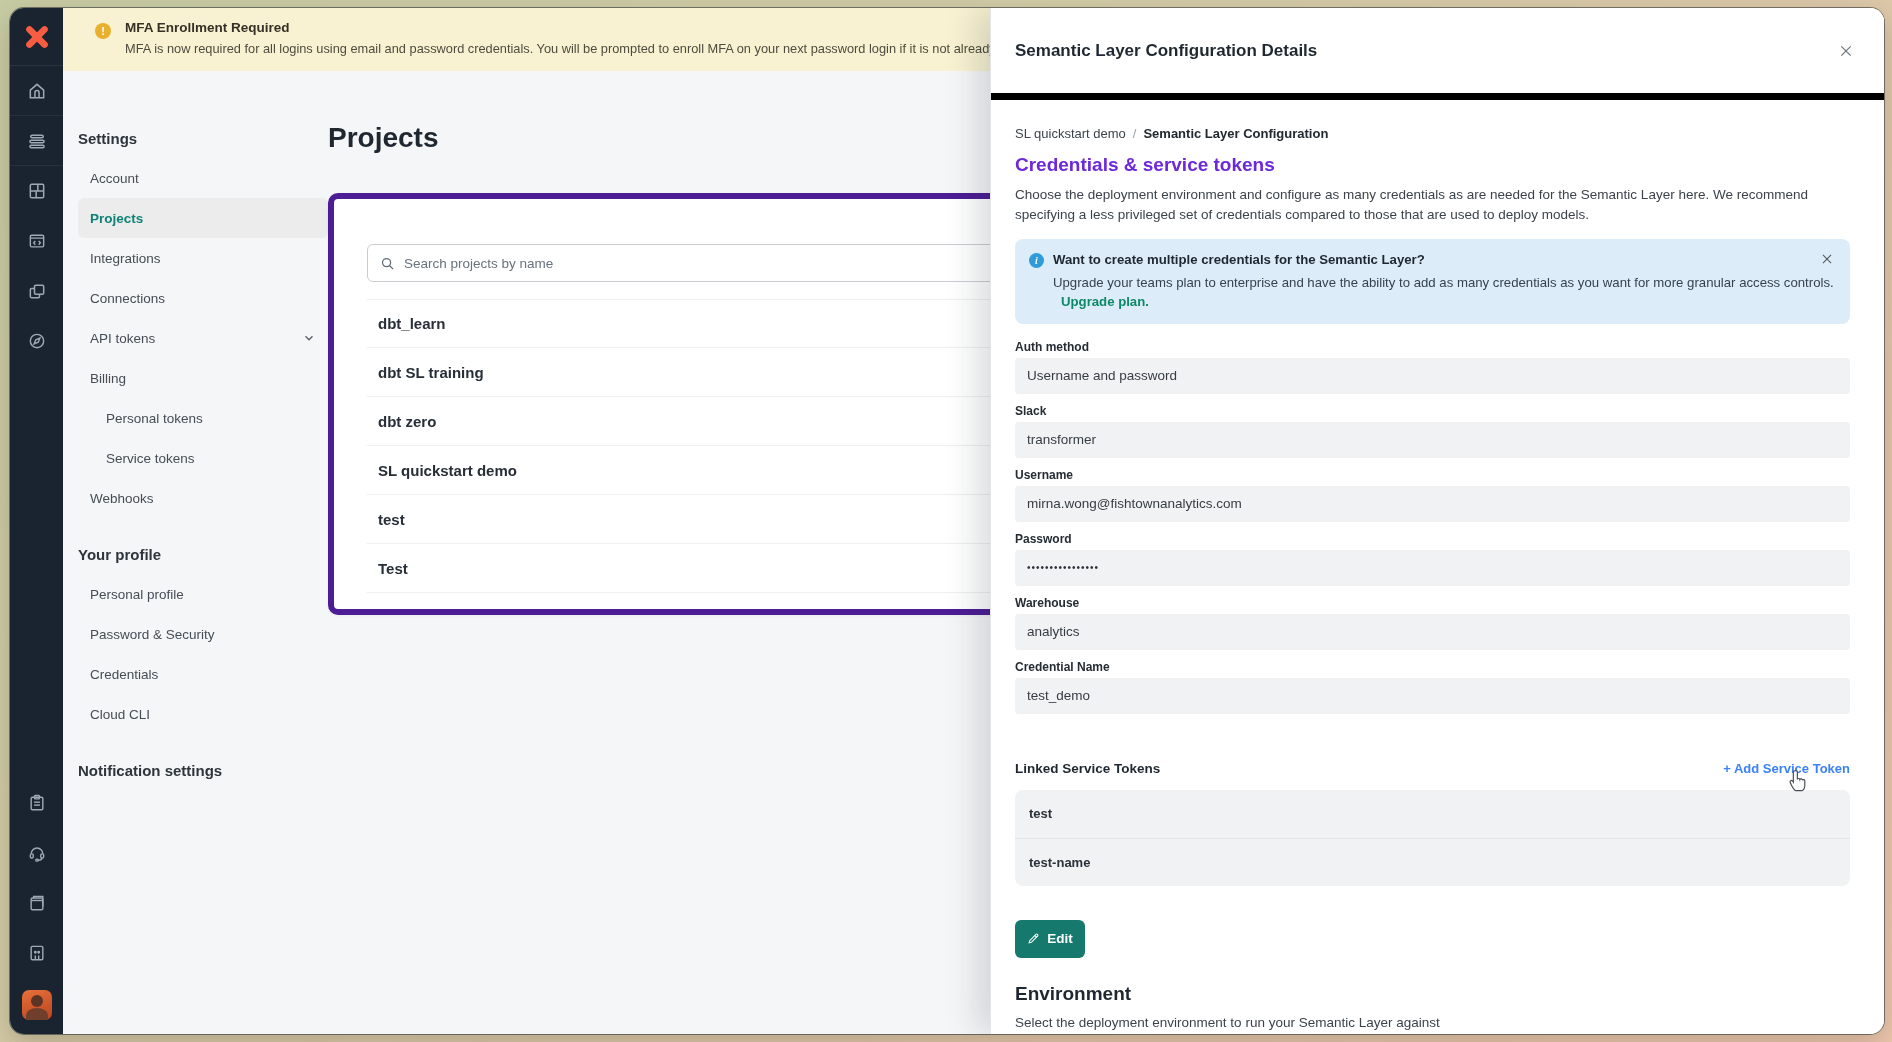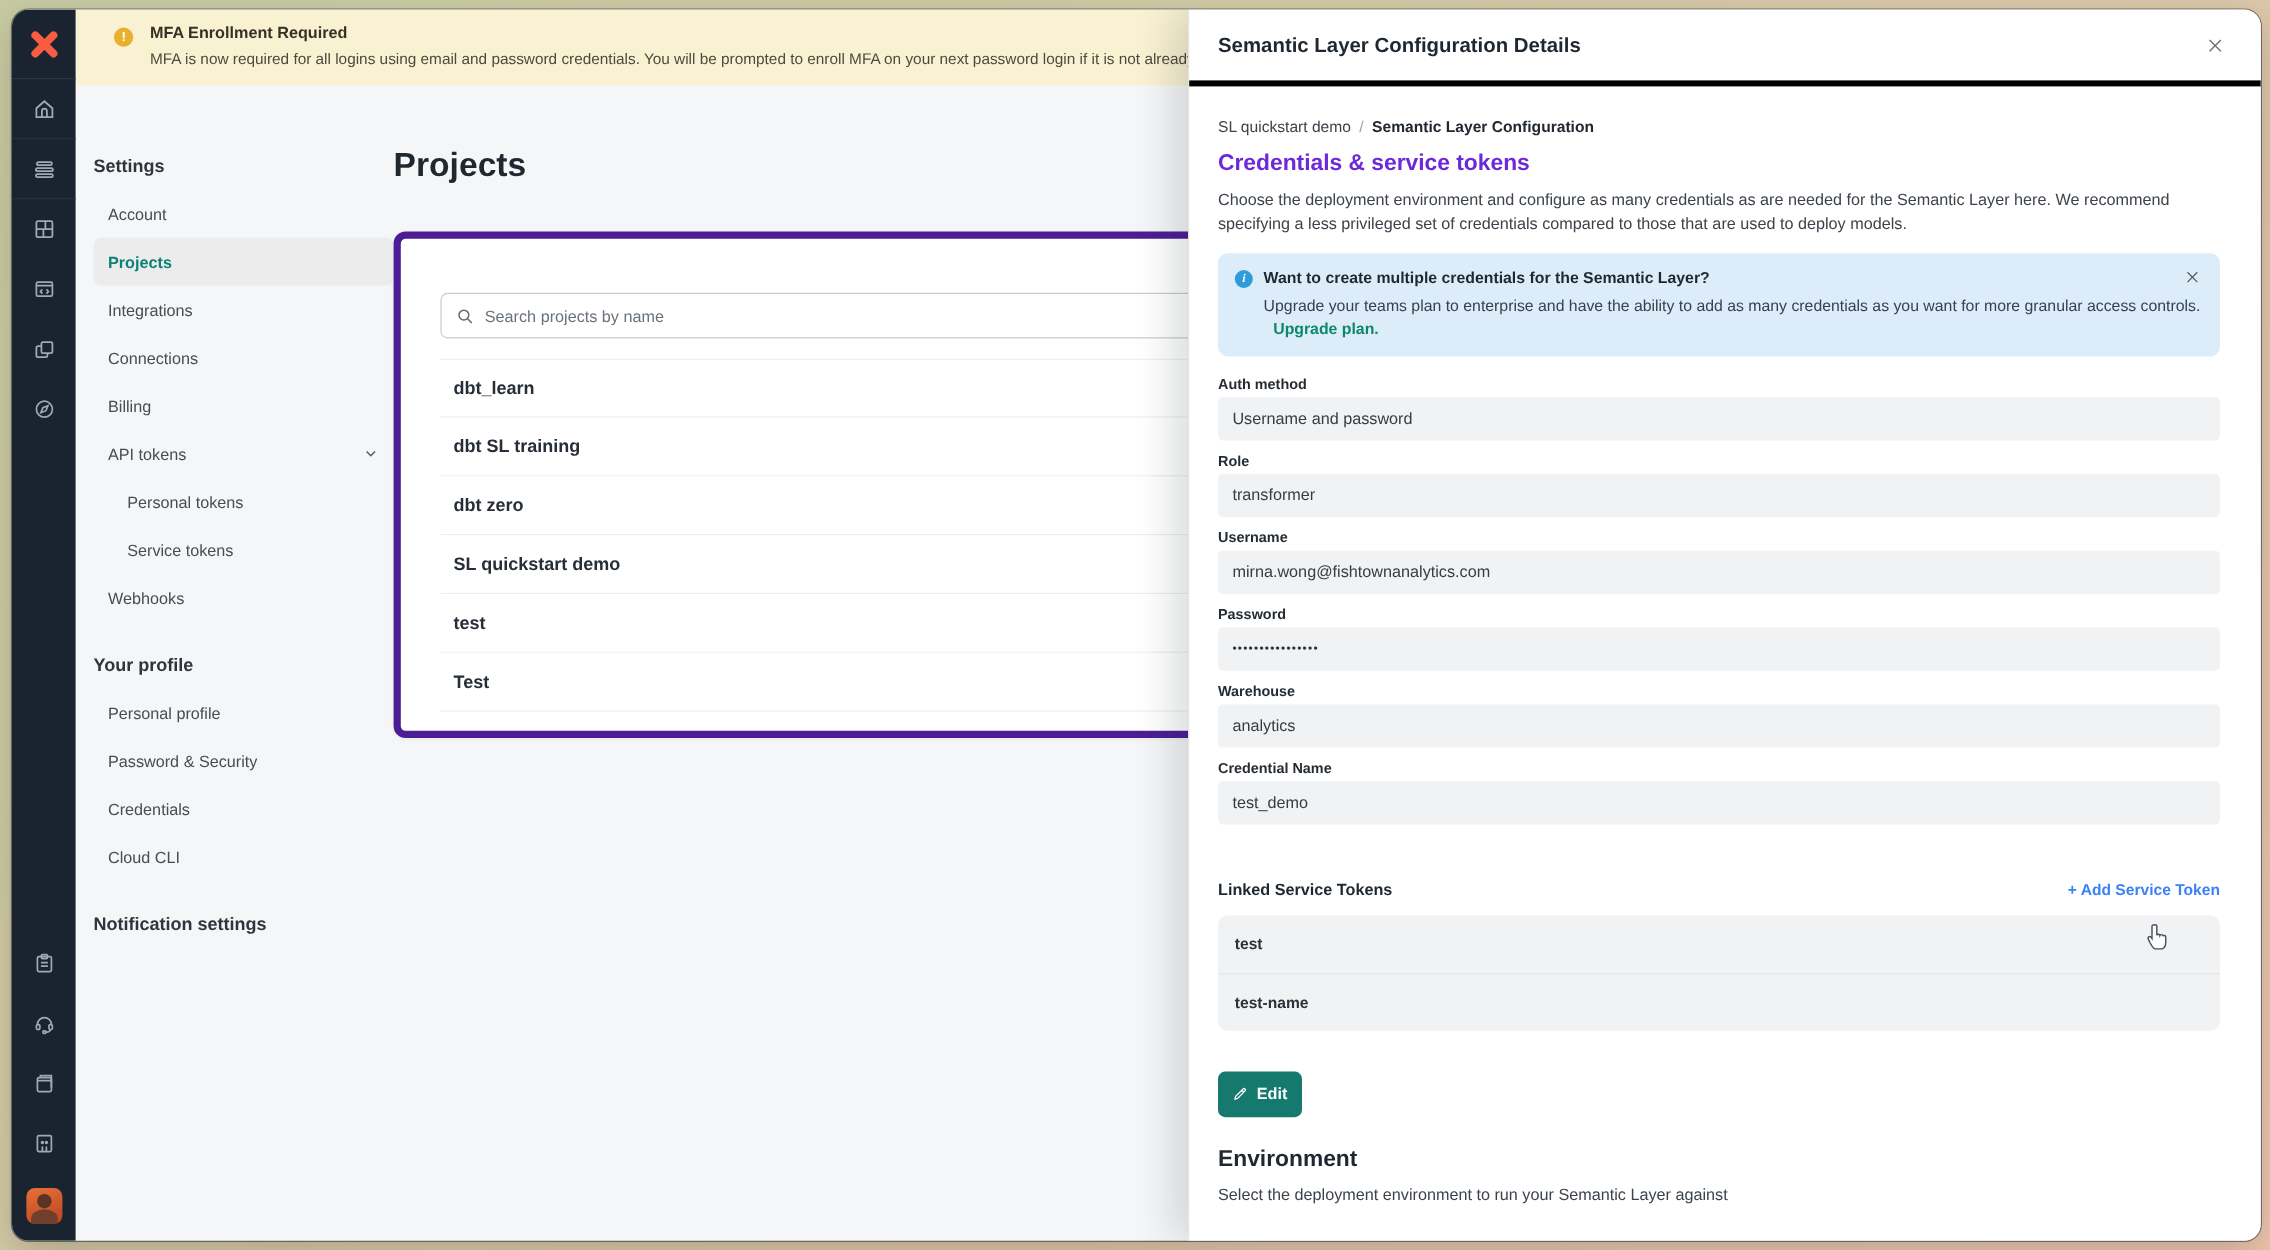"Semantic Layer Configuration Details" .panel-header { border-bottom: 5px solid #000000 -> 7px solid #000000; height: 64px -> 92px }
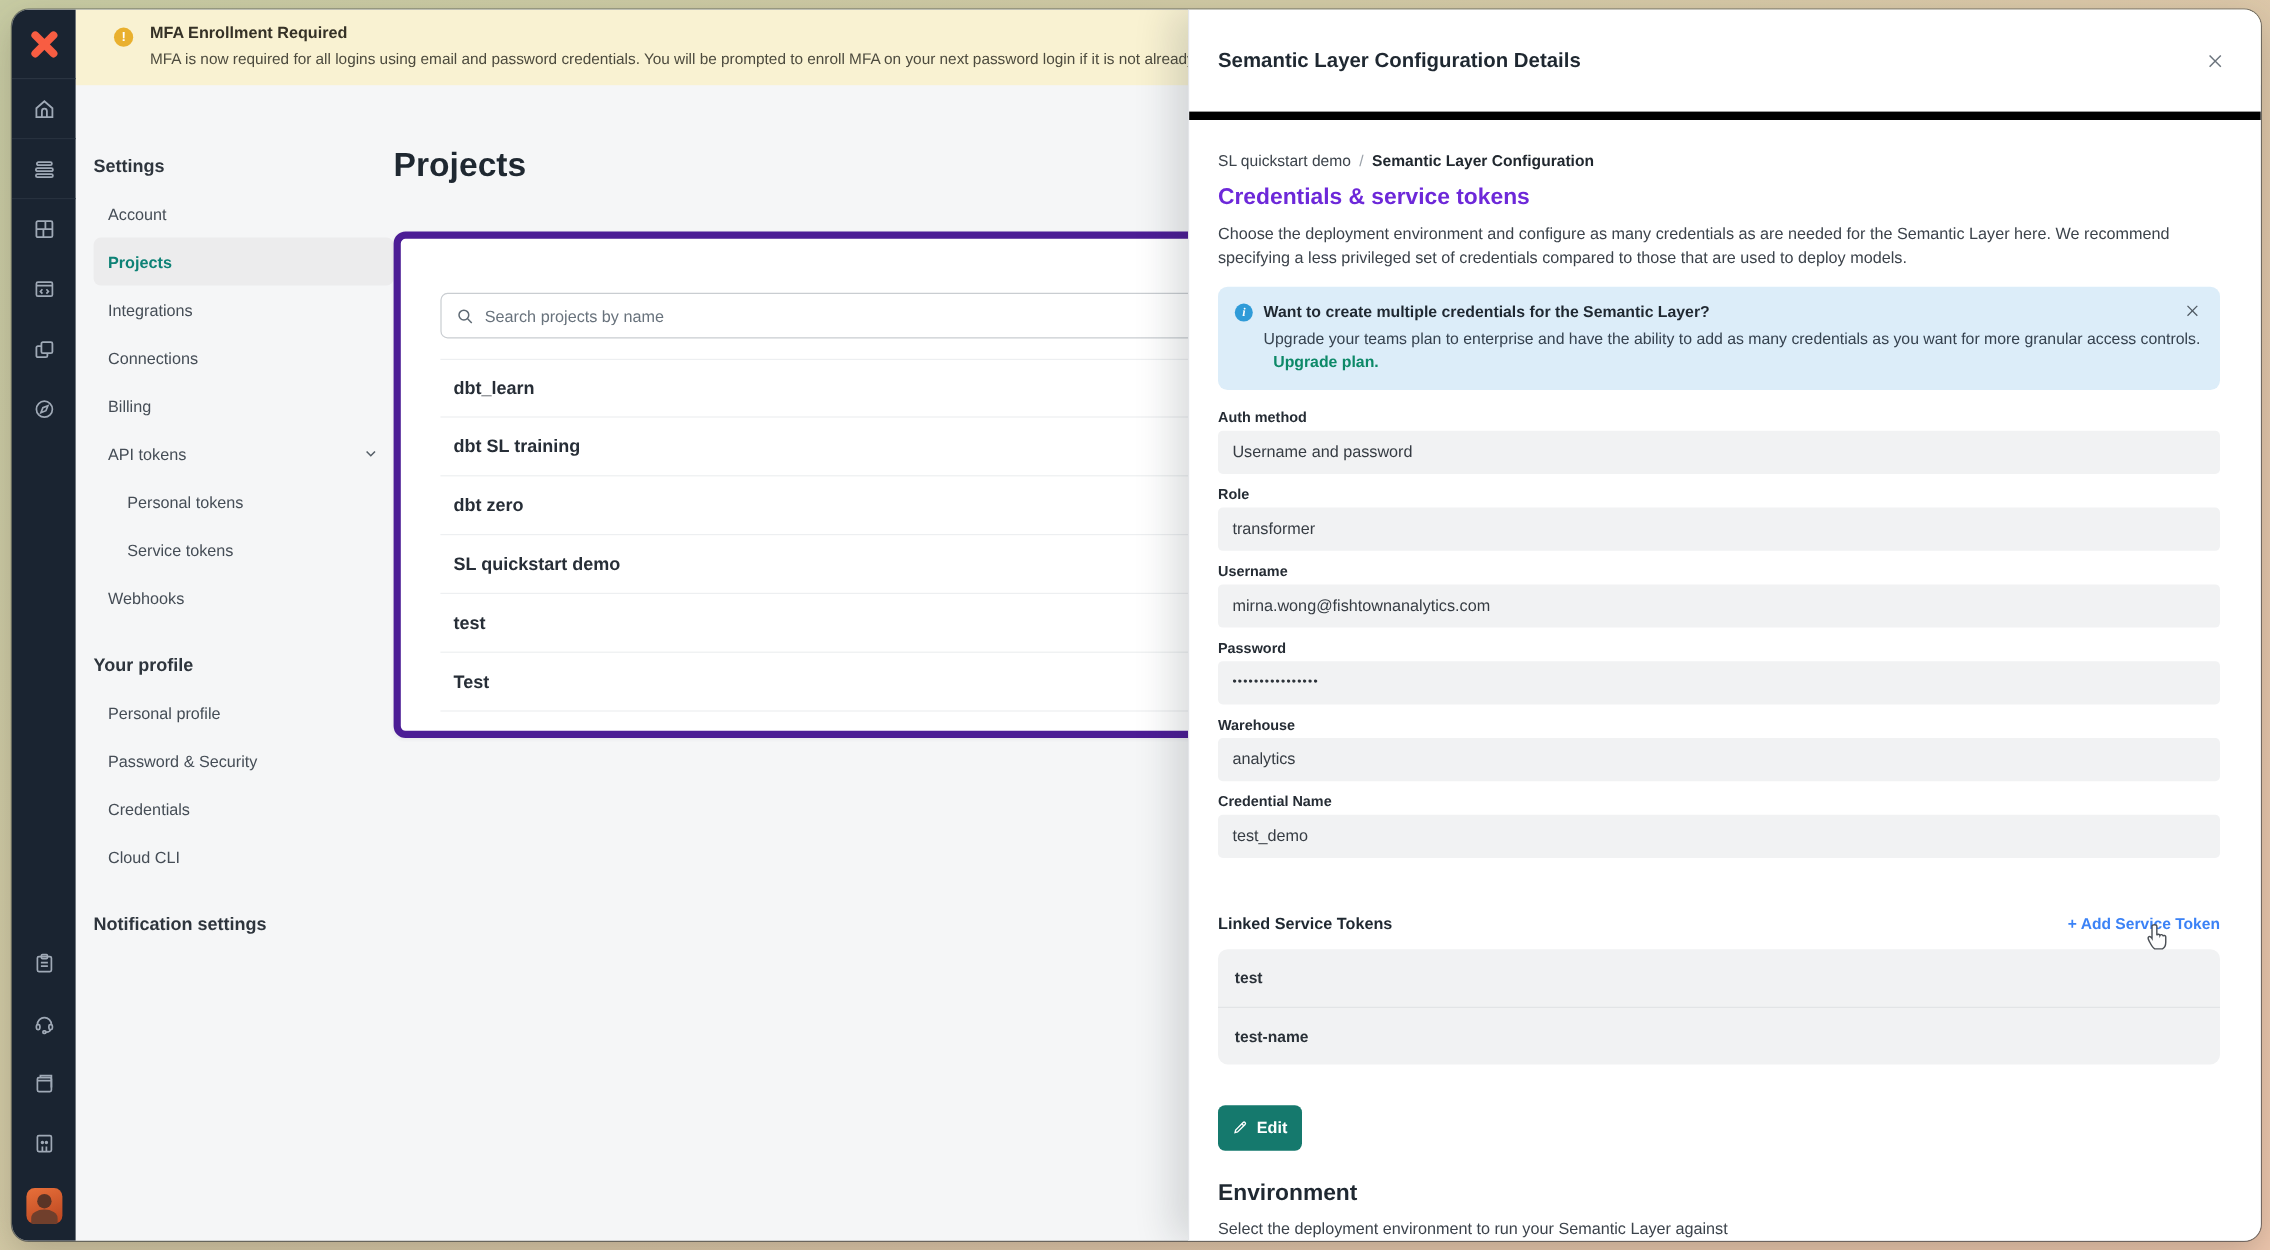"Billing" div.nav-item { order: before "API tokens" -> after "API tokens" }
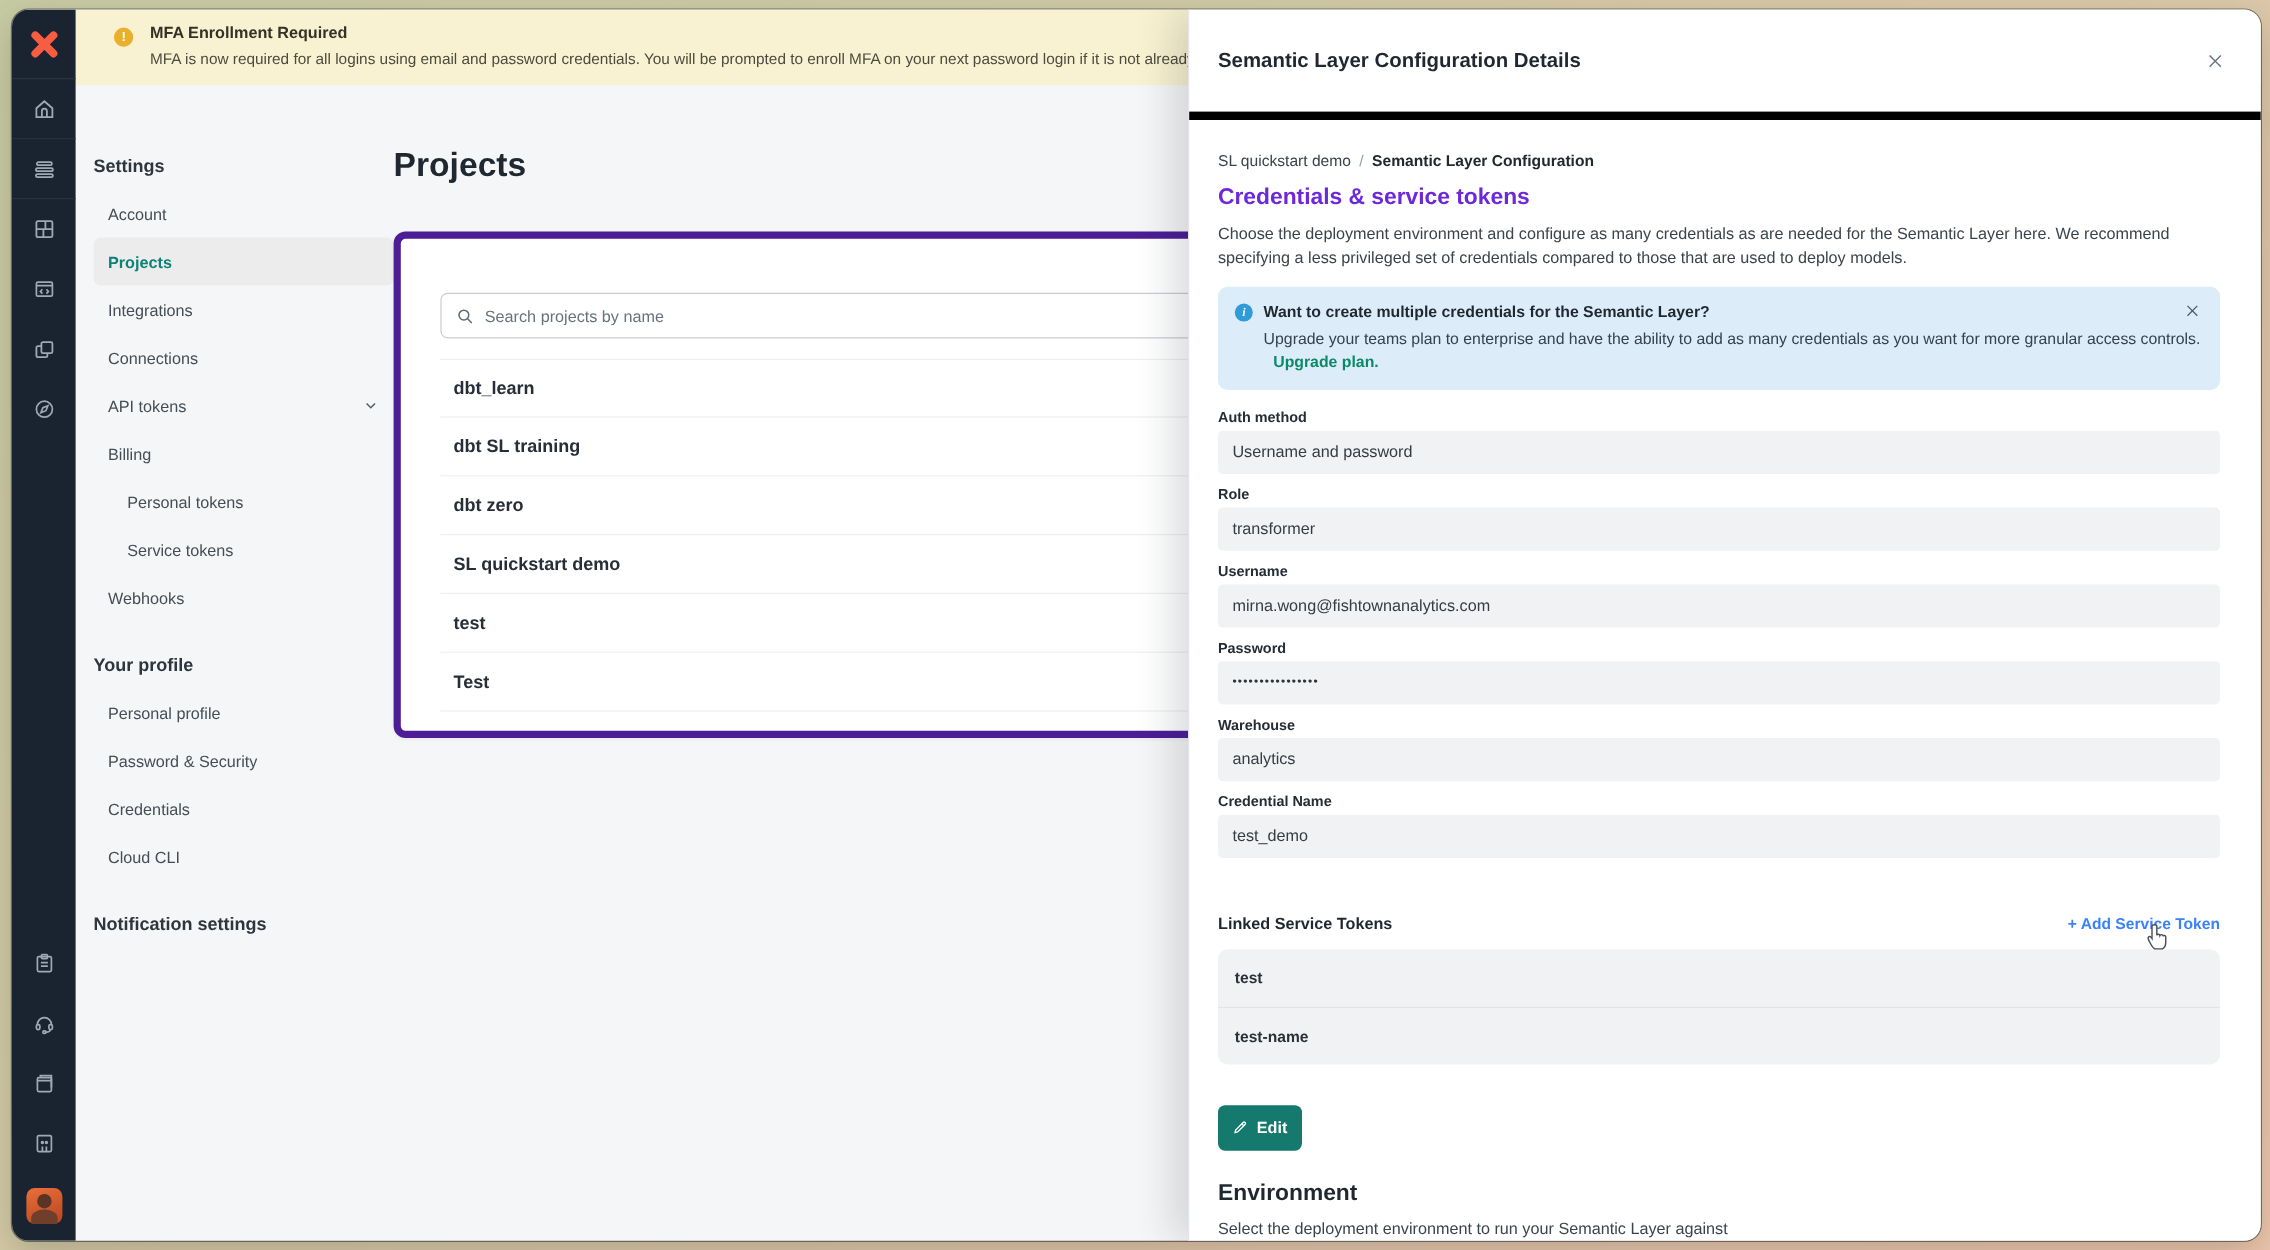"Role" div.f-label { text: Role -> Slack }
